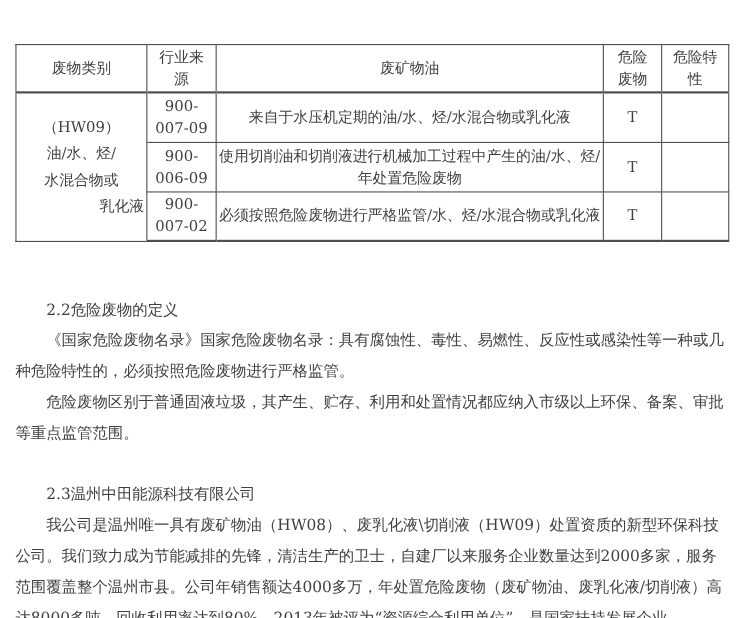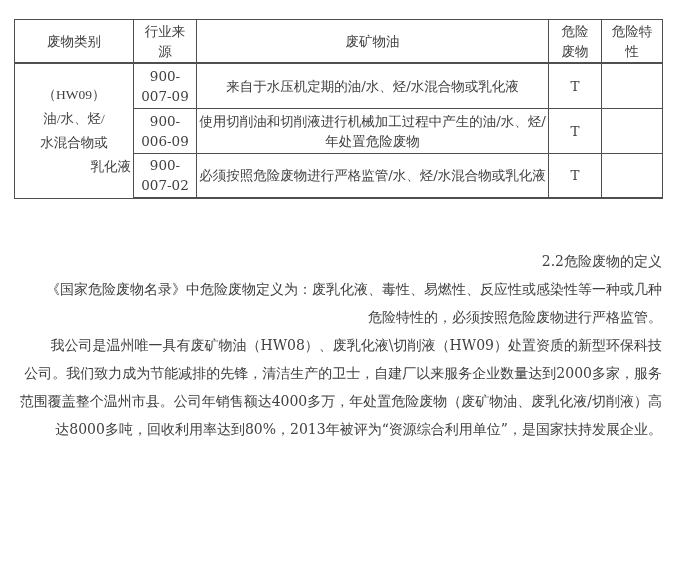"废物类别" table { margin-top: 19px -> 40px }
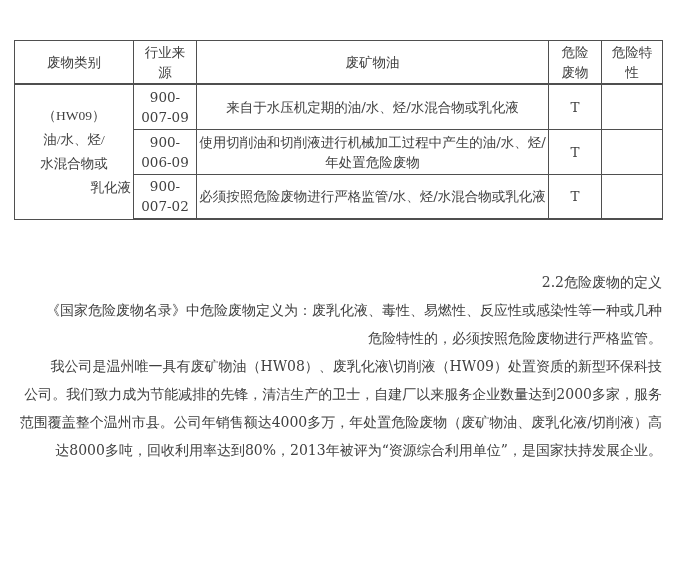"（HW09）" .cat-line { font-family: Liberation Serif, serif -> none }
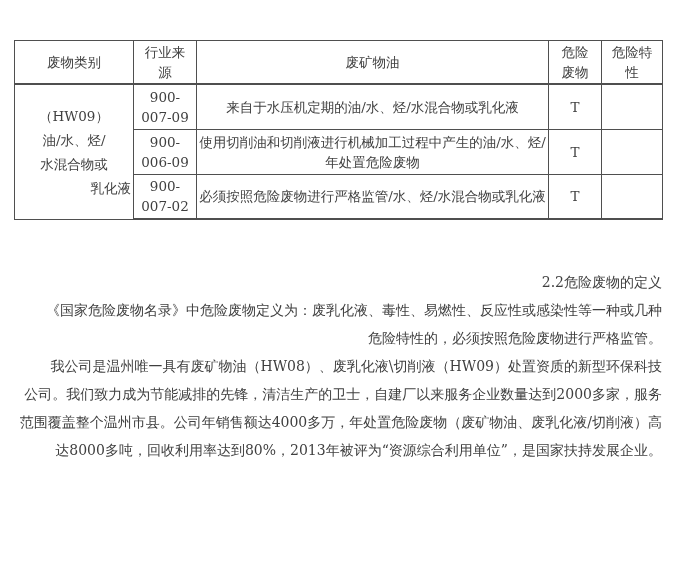"2.2危险废物的定义" .textblock p,.heading { text-align: right -> none }
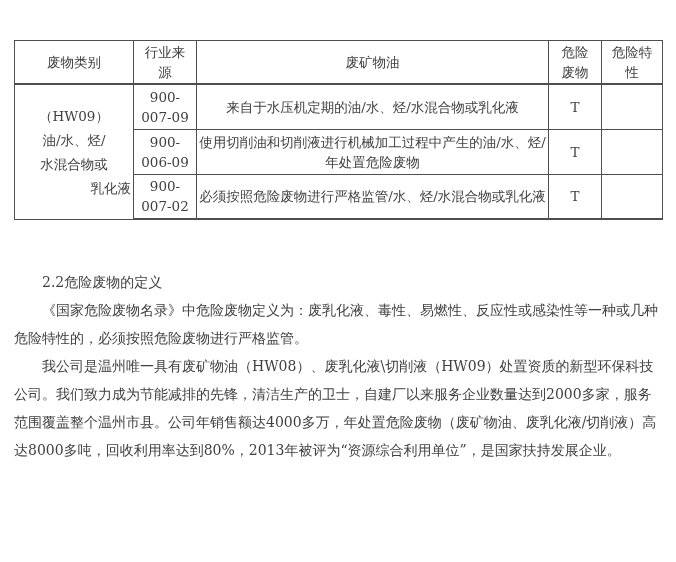"《国家危险废物名录》中危险废物定义为：废乳化液、毒性、易燃性、反应性或感染性等一" p { text: 中危险废物定义为：废乳化液 -> 国家危险废物名录：具有腐蚀性 }
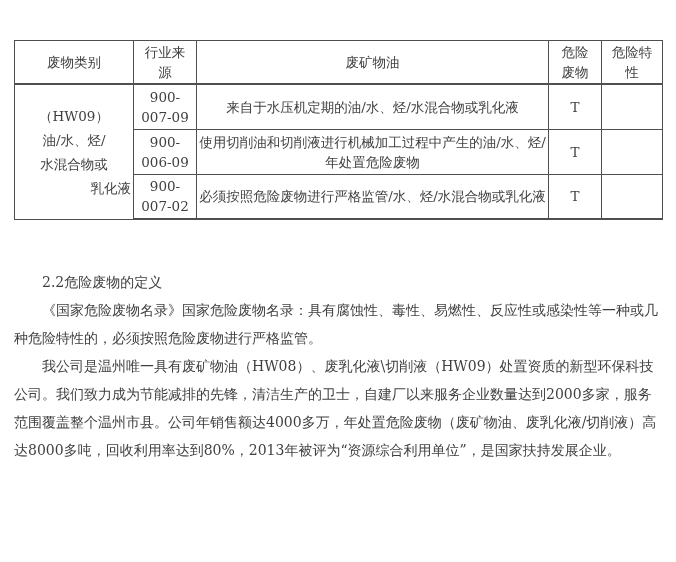"危险废物区别于普通固液垃圾，其产生、贮存、利用和处置情况都应纳入市级以上环保、备" p { html: none -> <p>危险废物区别于普通固液垃圾，其产生、贮存、利用和处置情况都应纳入市级以上环保、备案、审批等重点监管范围。</p> }
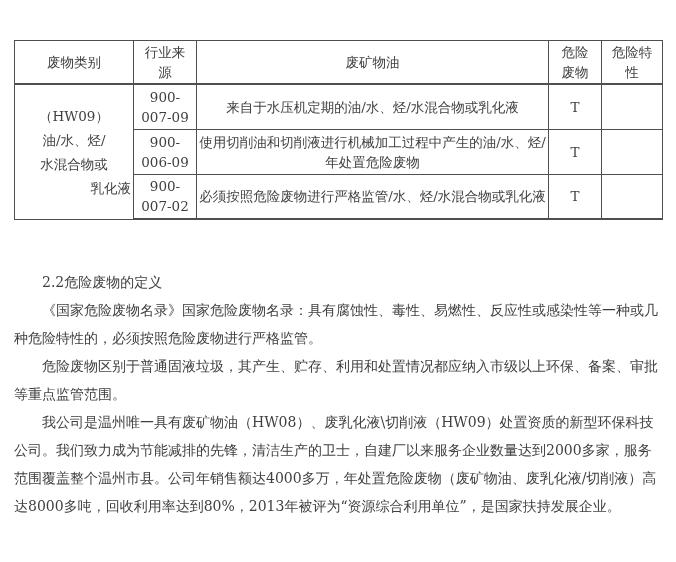"2.3温州中田能源科技有限公司" div.heading { html: none -> <div>2.3温州中田能源科技有限公司</div> }
